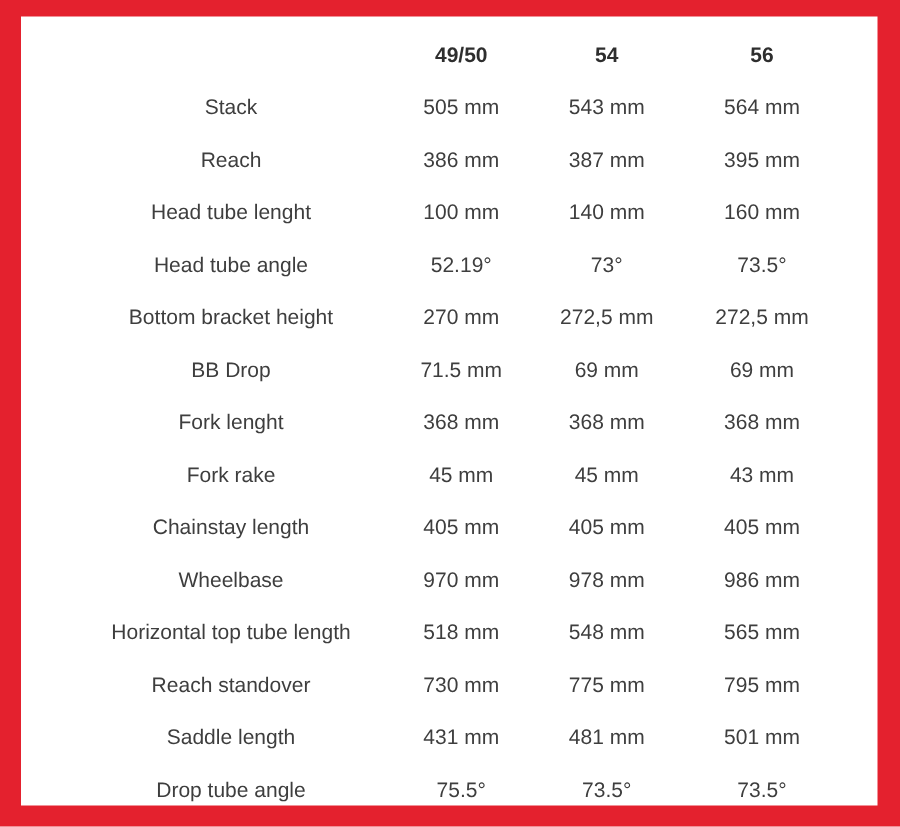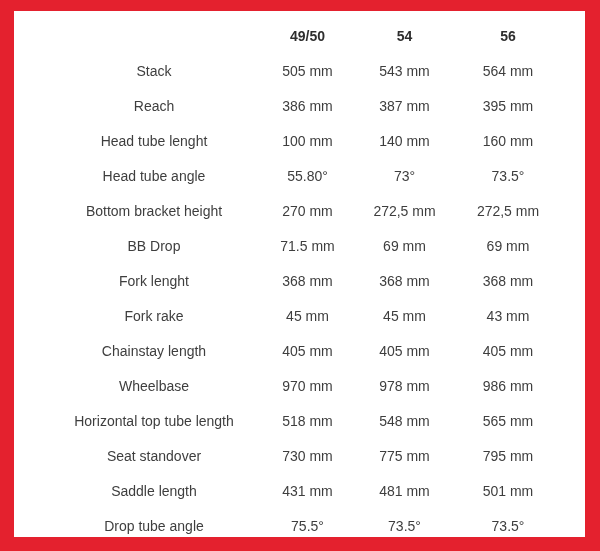"55.80°" td { text: 55.80 -> 52.19 }
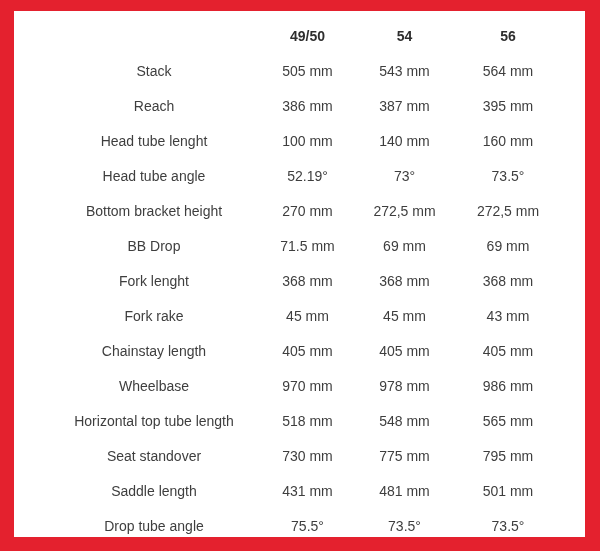"Seat standover" td.label { text: Seat -> Reach }
